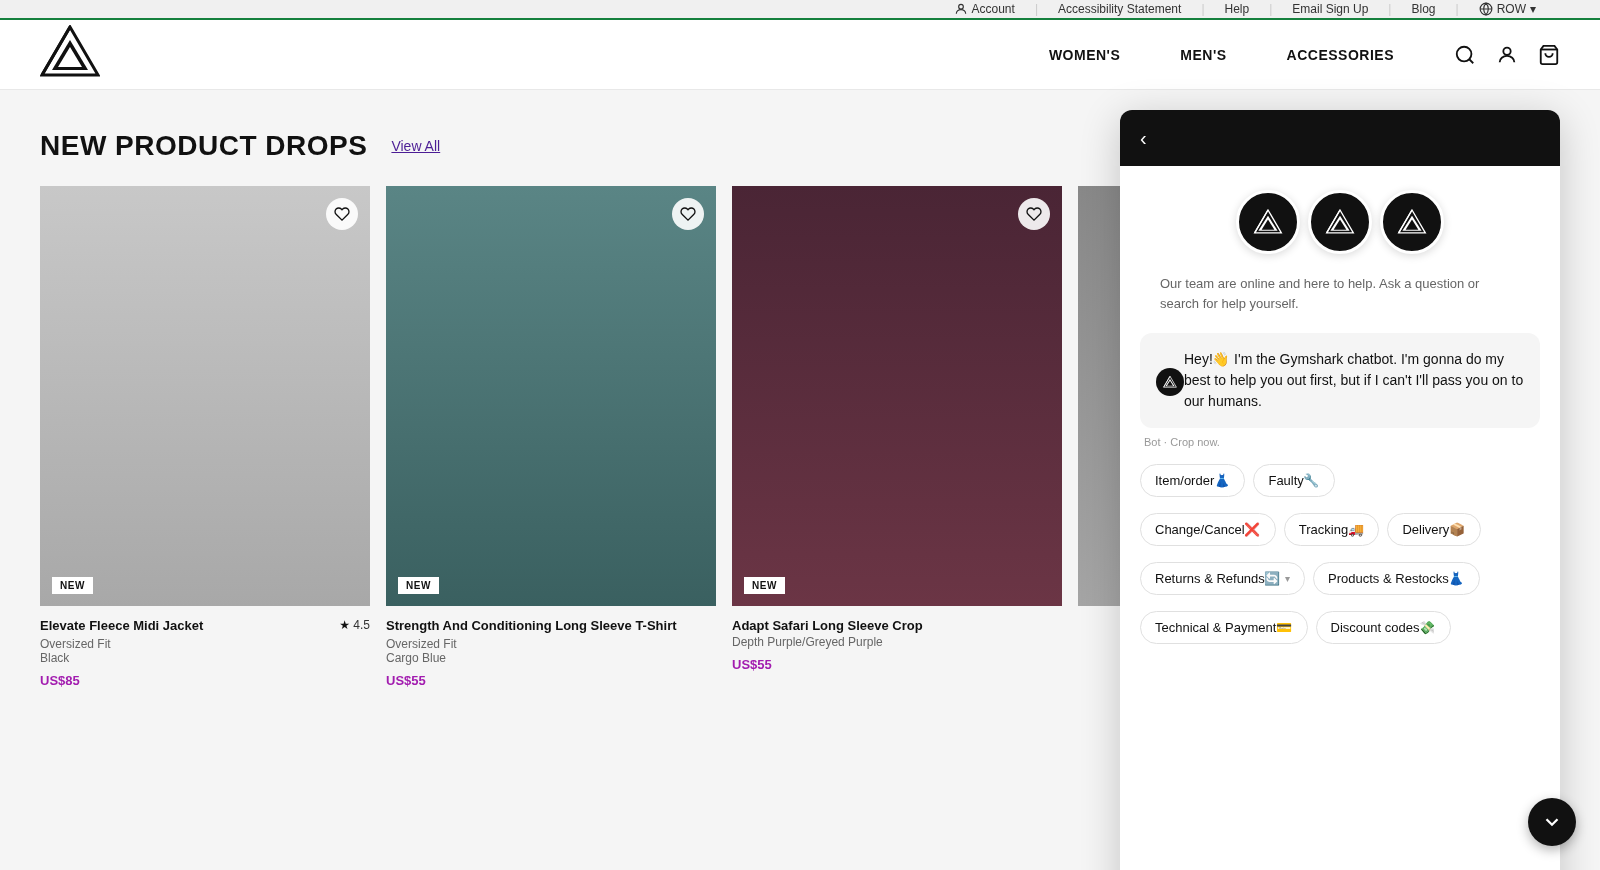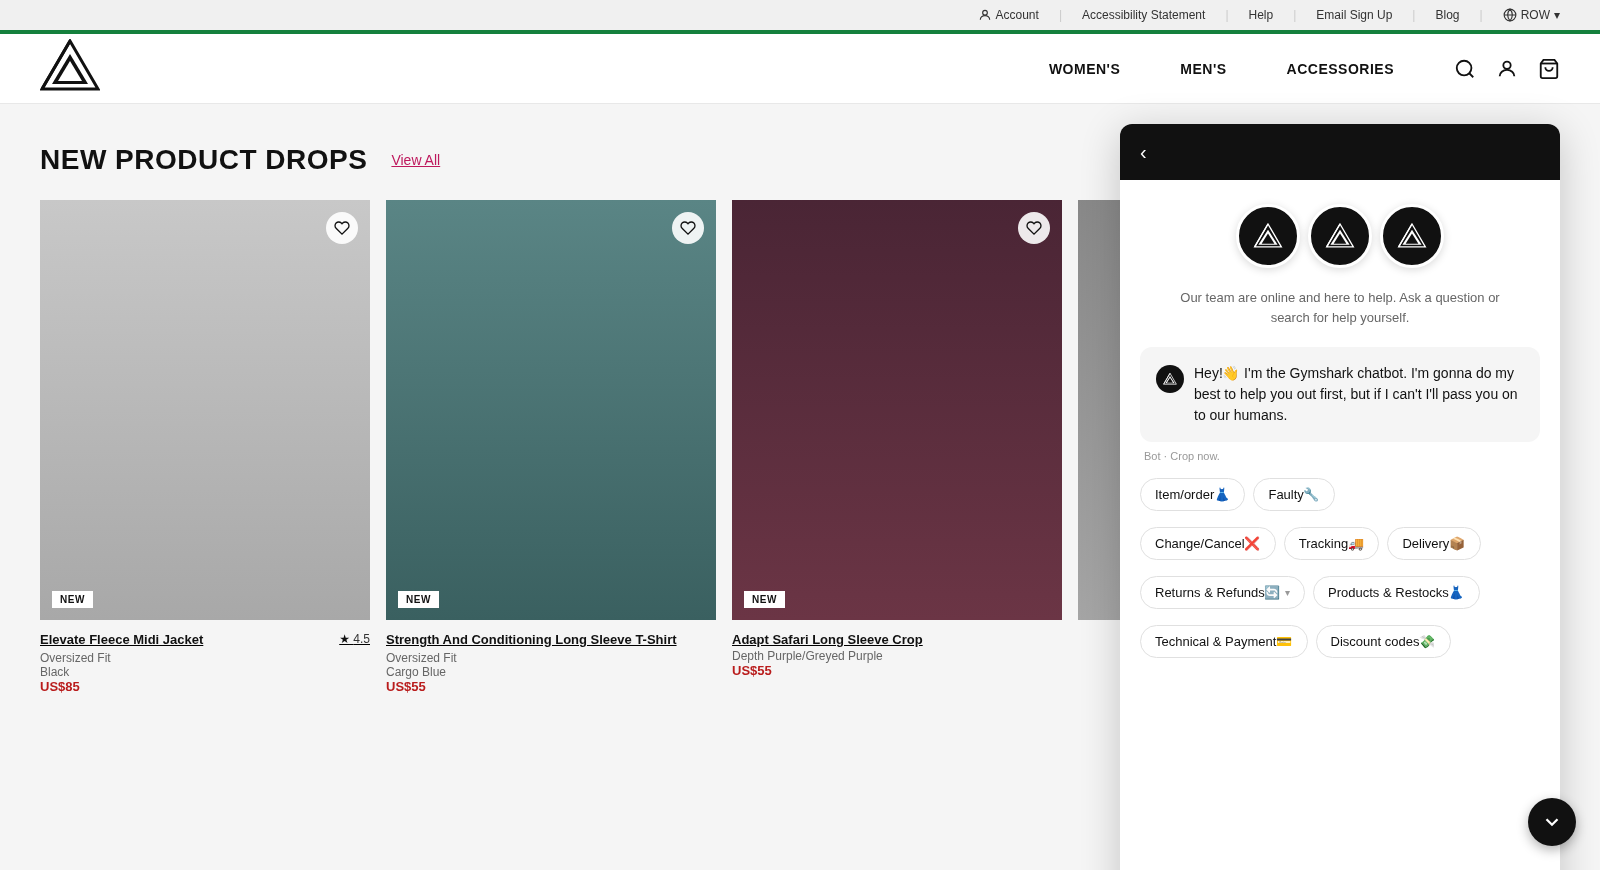"Account" .utility-bar { border-bottom: 4px solid #15803d -> 2px solid #15803d; height: 34px -> 20px; padding-right: 40px -> 64px }
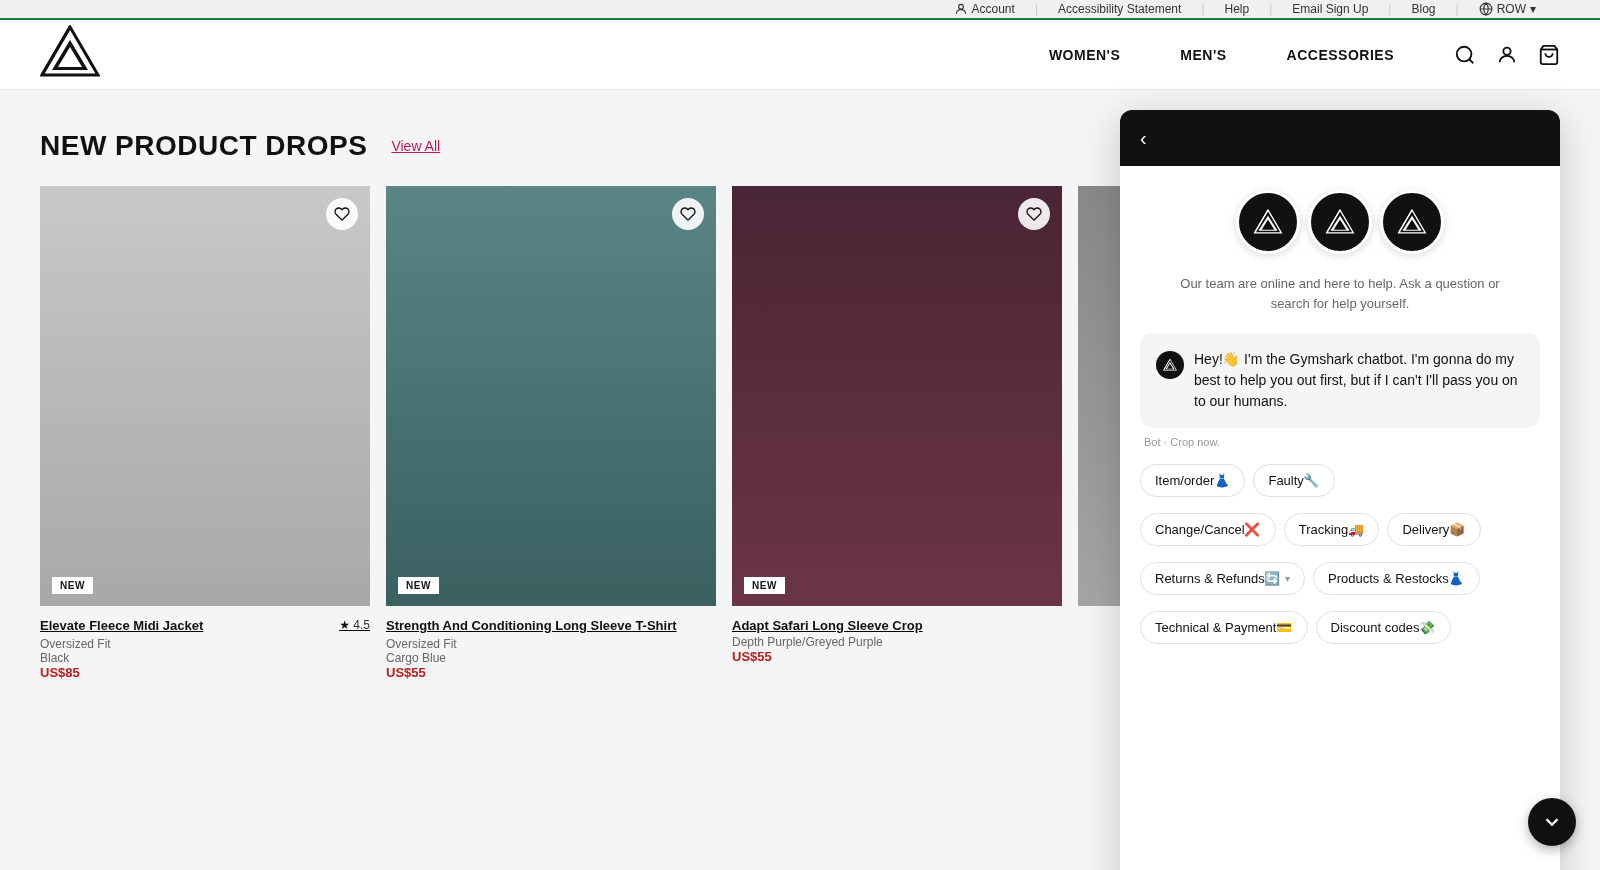"View All" .view-all { color: #be185d -> #4c1d95 }
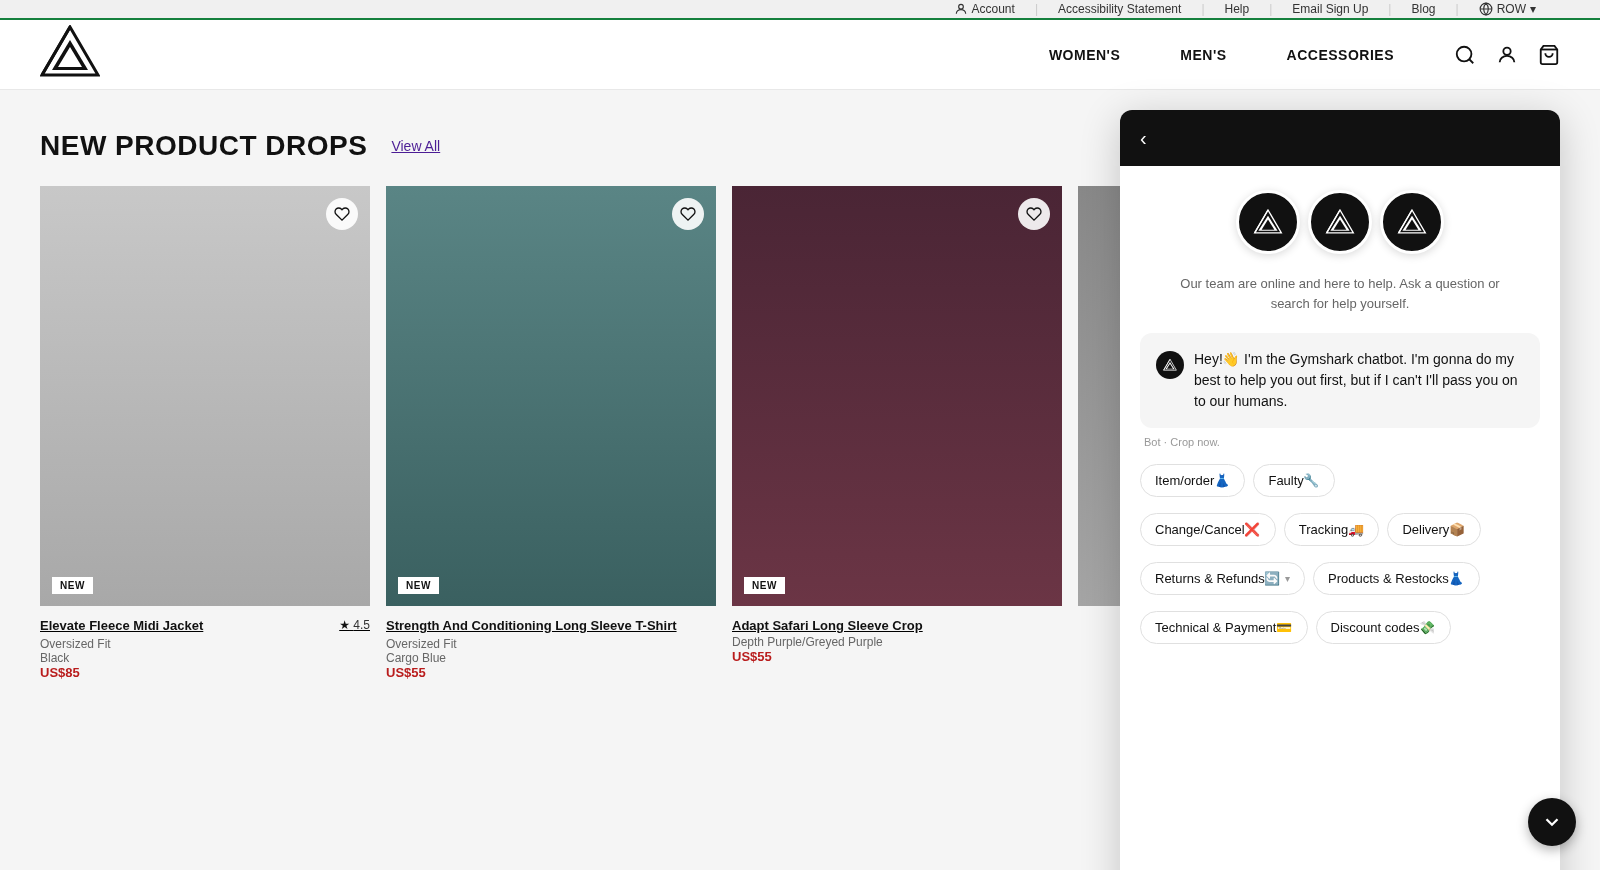"Our team are online and" .chat-greeting-sub { text-align: center -> none }
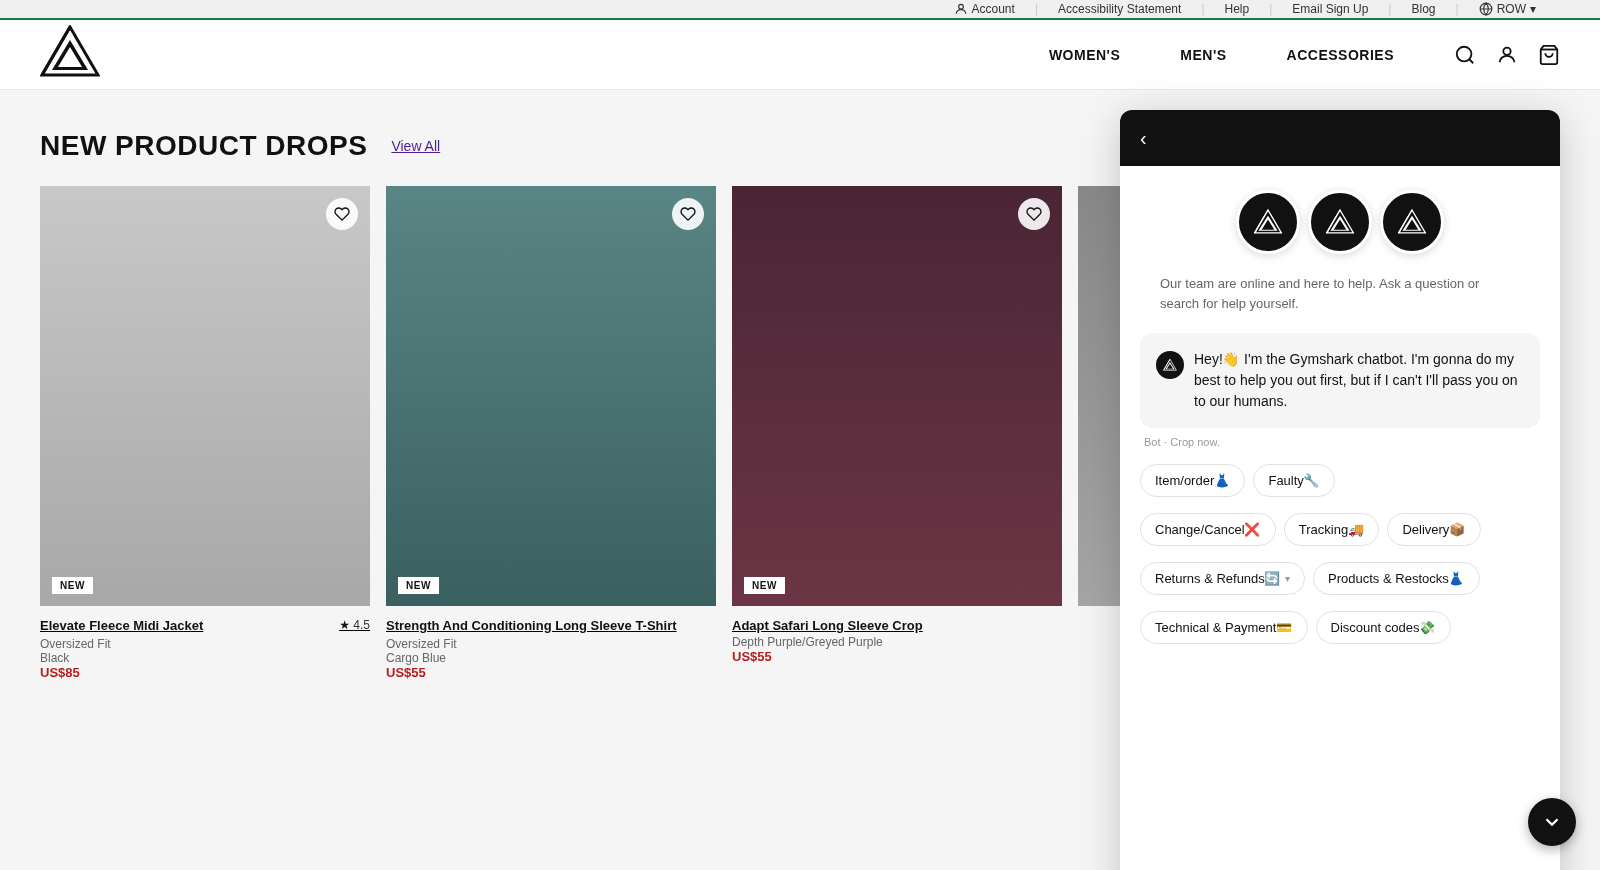"Hey!👋 I'm the Gymshark chatbot." .chat-message-area { align-items: flex-start -> center; gap: 10px -> none }
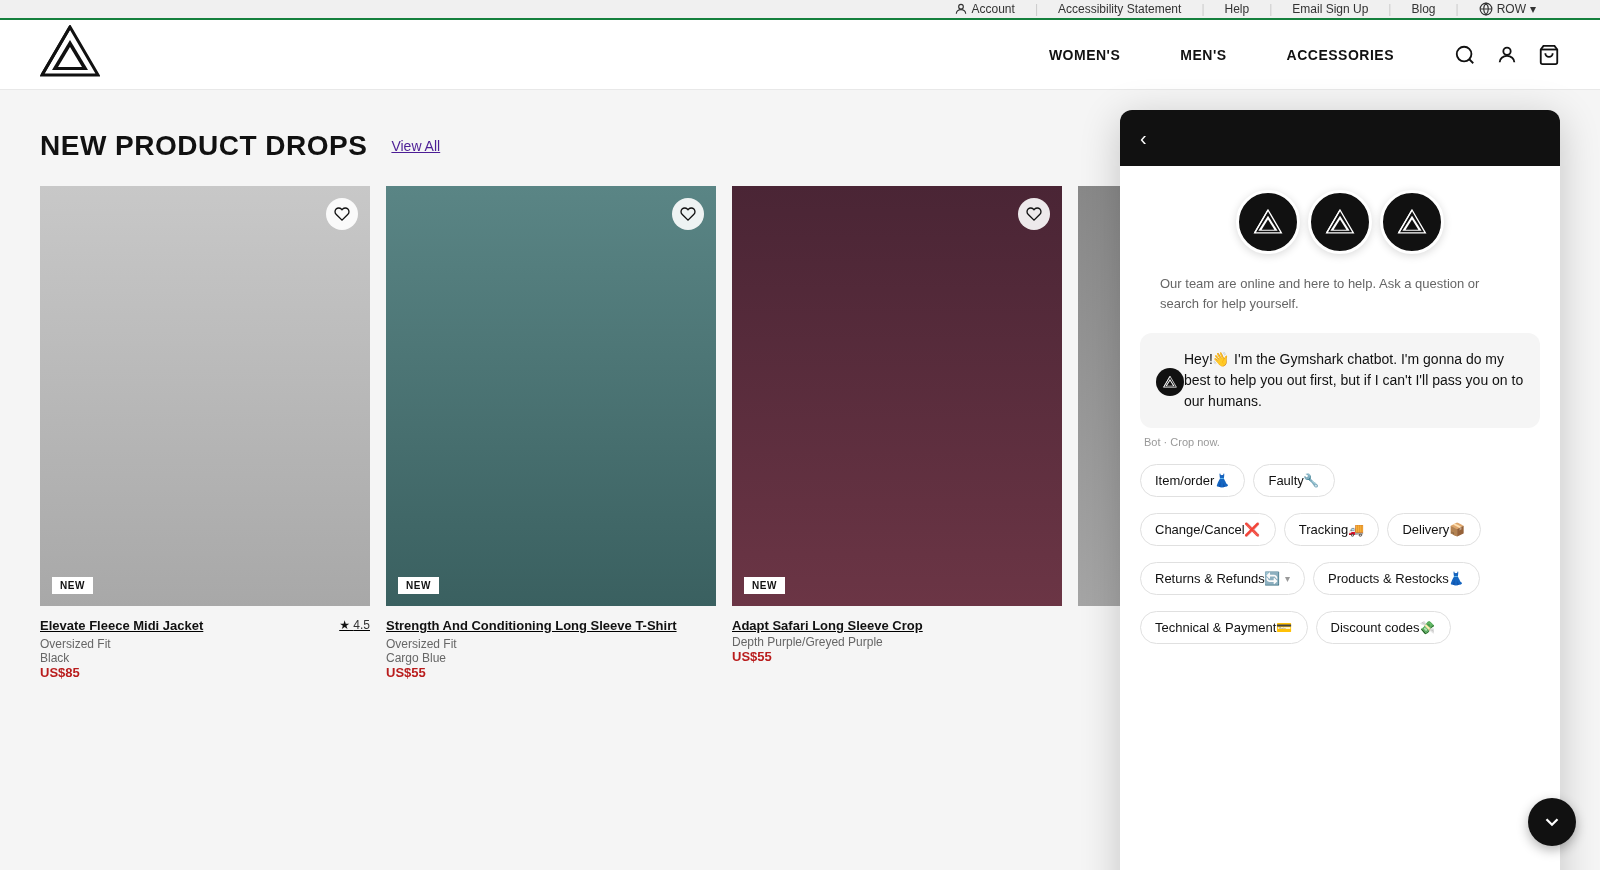"Elevate Fleece Midi Jacket" .product-name-row { text-decoration: underline -> none }
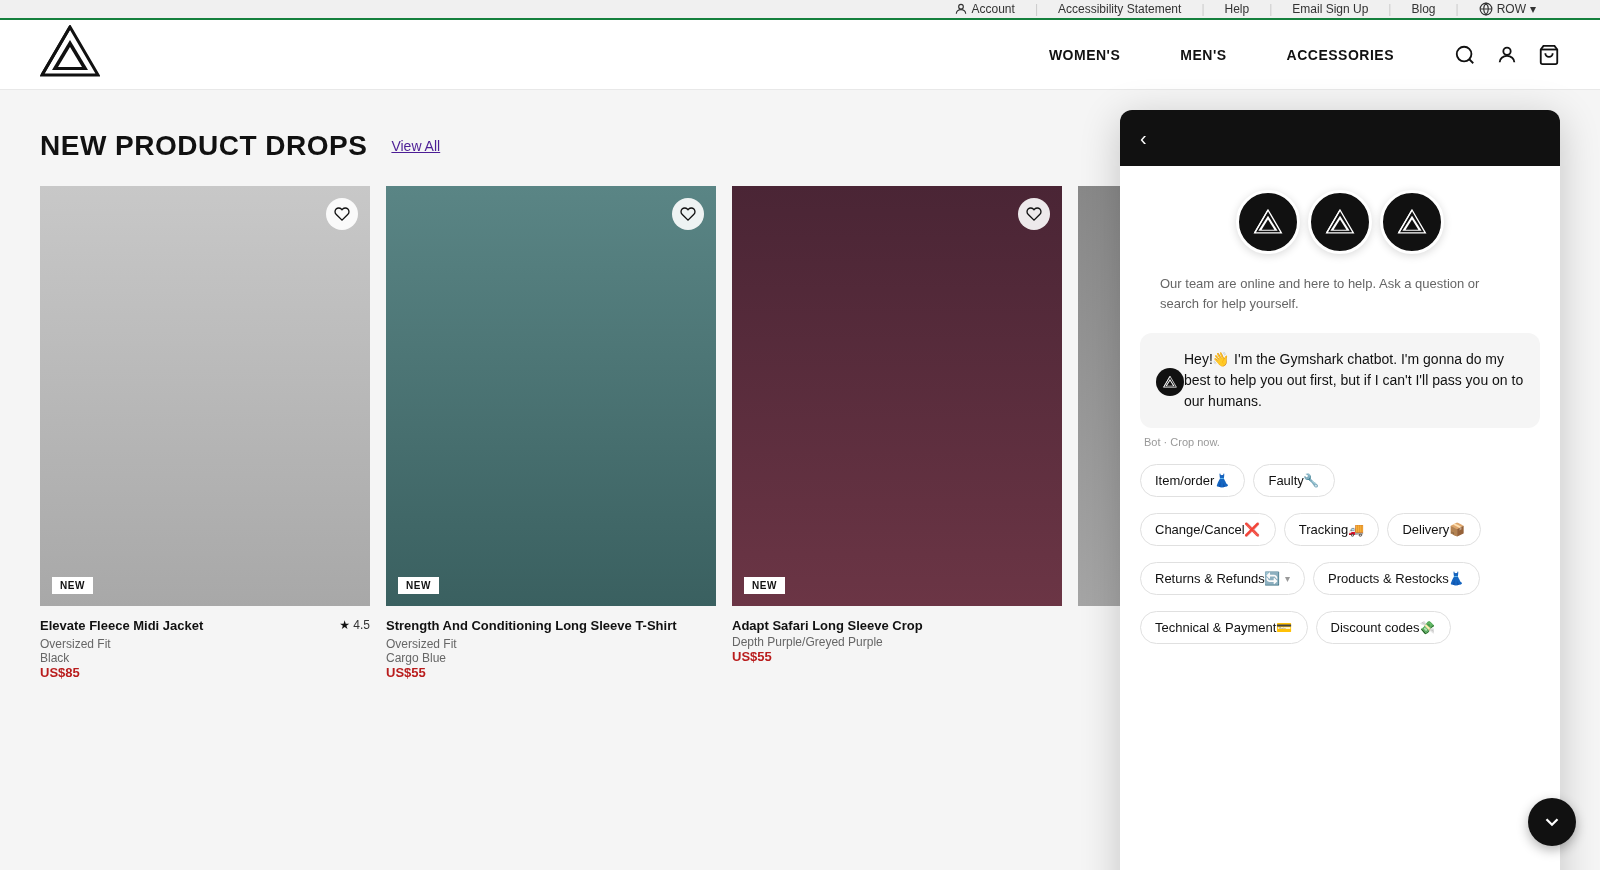"US$55" .product-price { color: #b91c1c -> #a21caf; margin-top: 0 -> 8px }
